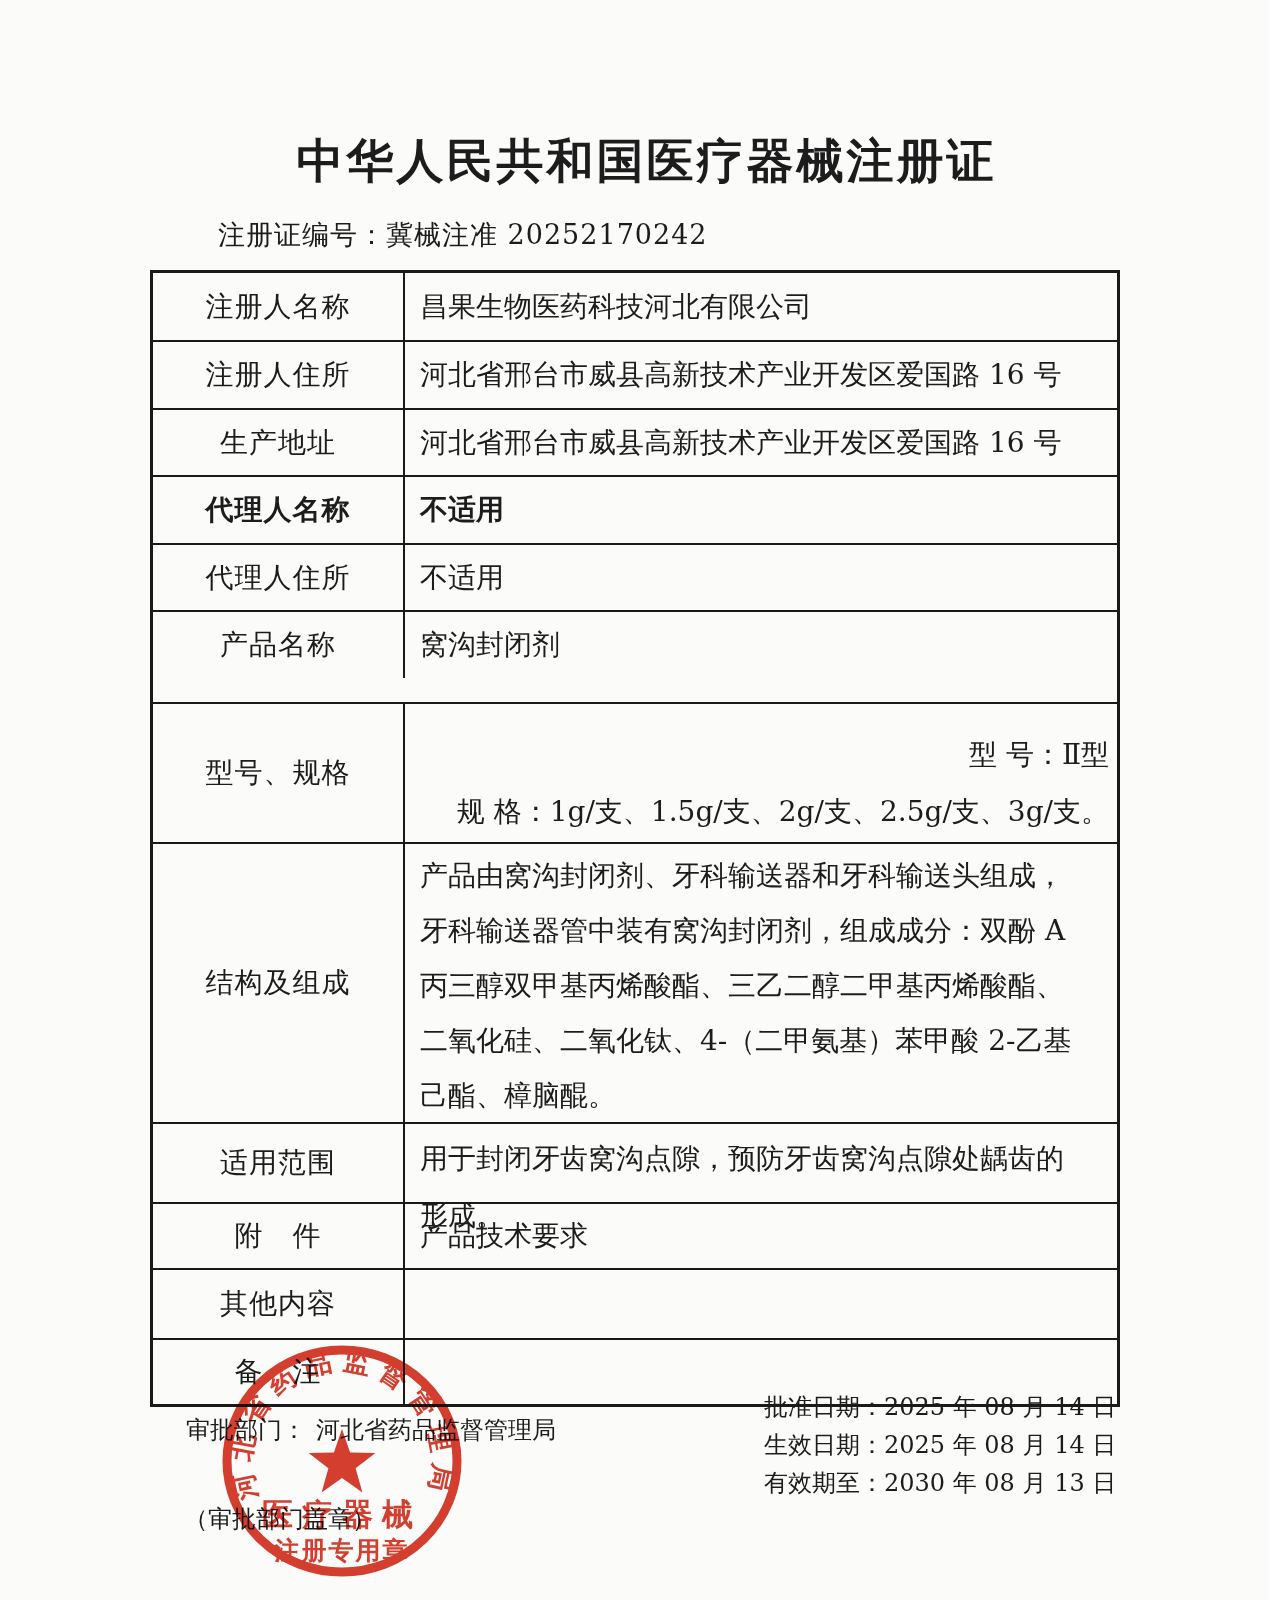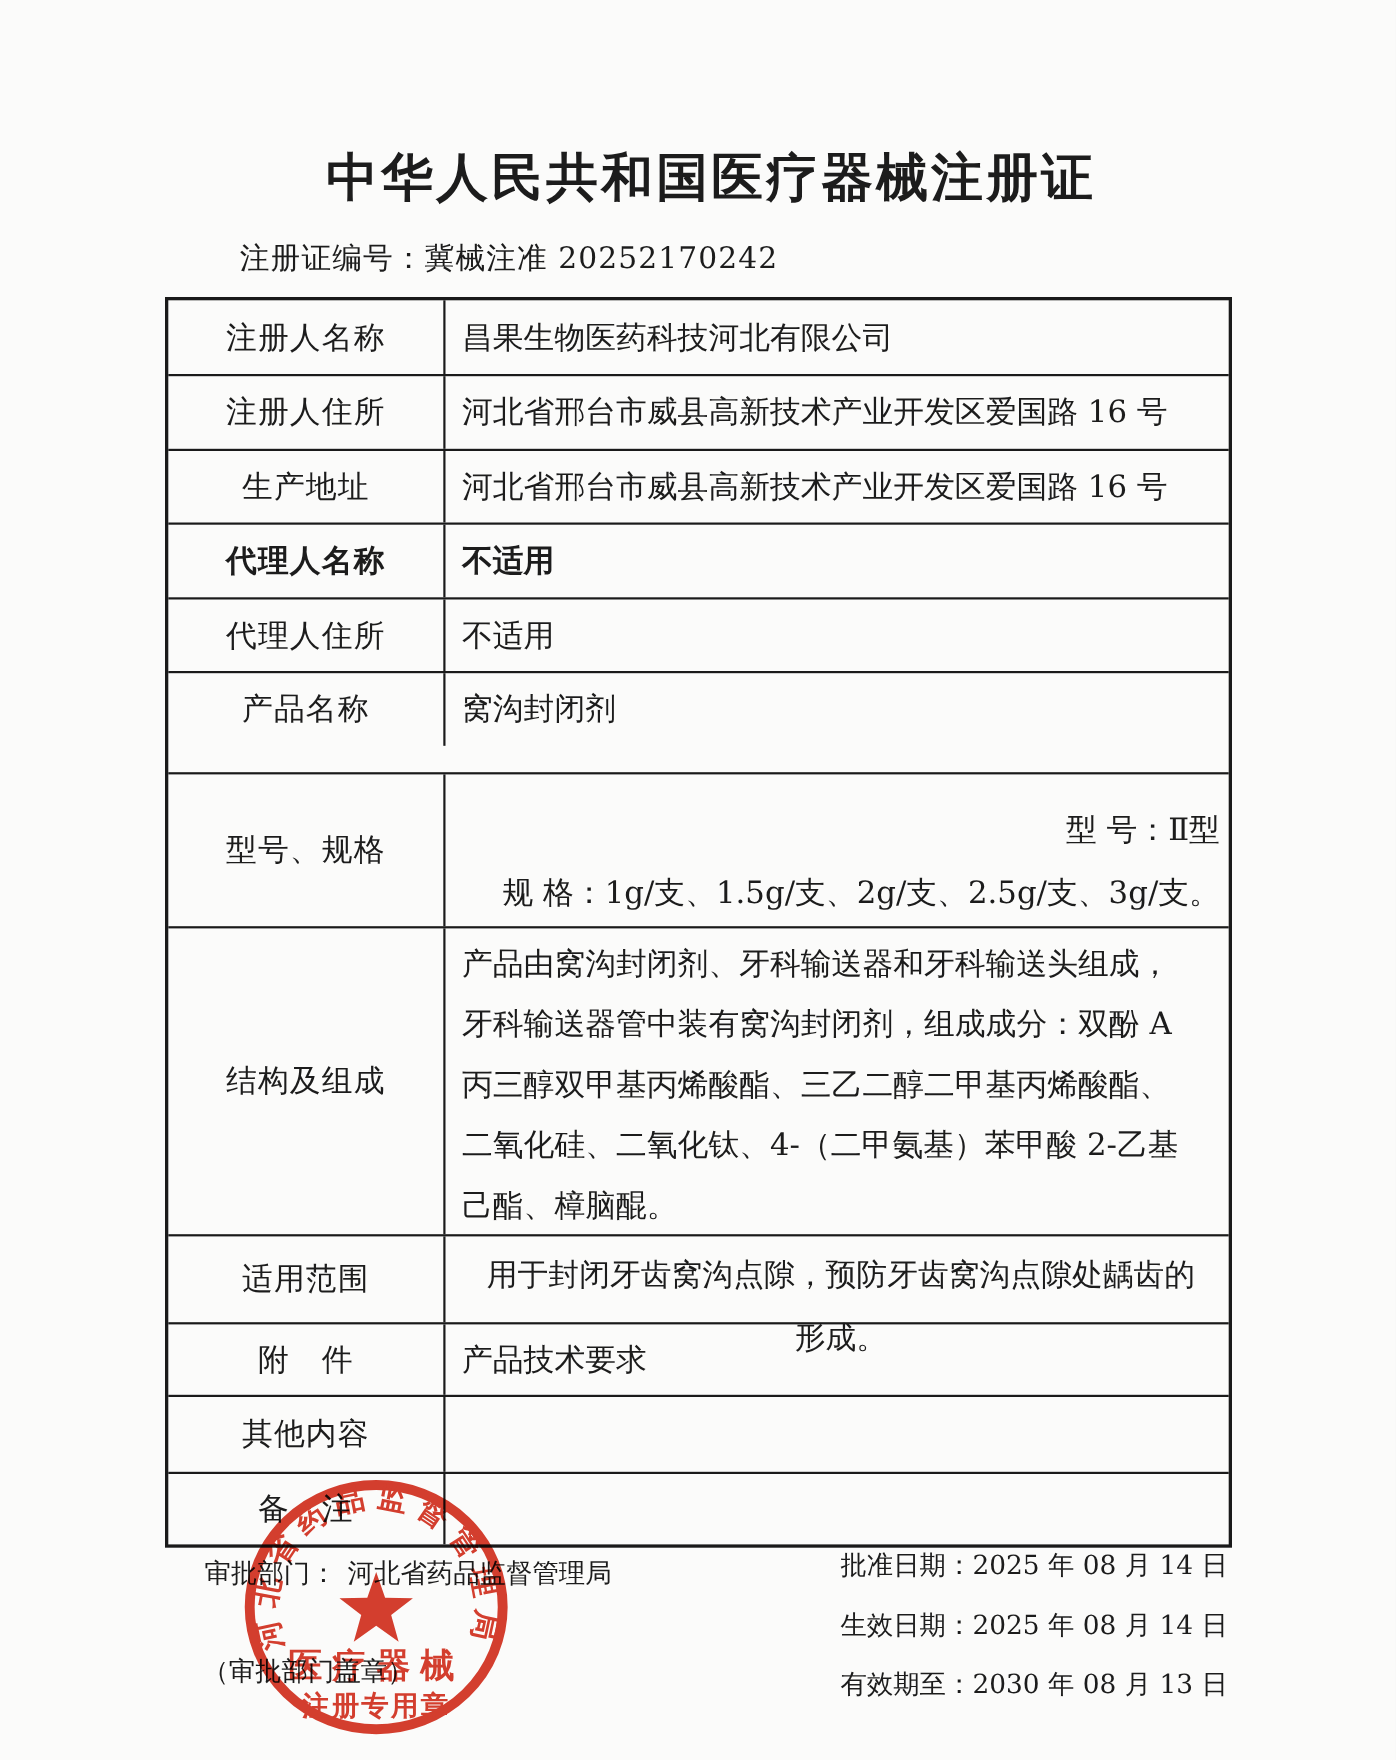"用于封闭牙齿窝沟点隙，预防牙齿窝沟点隙处龋齿的" div.tvalue { text-align: center -> none }
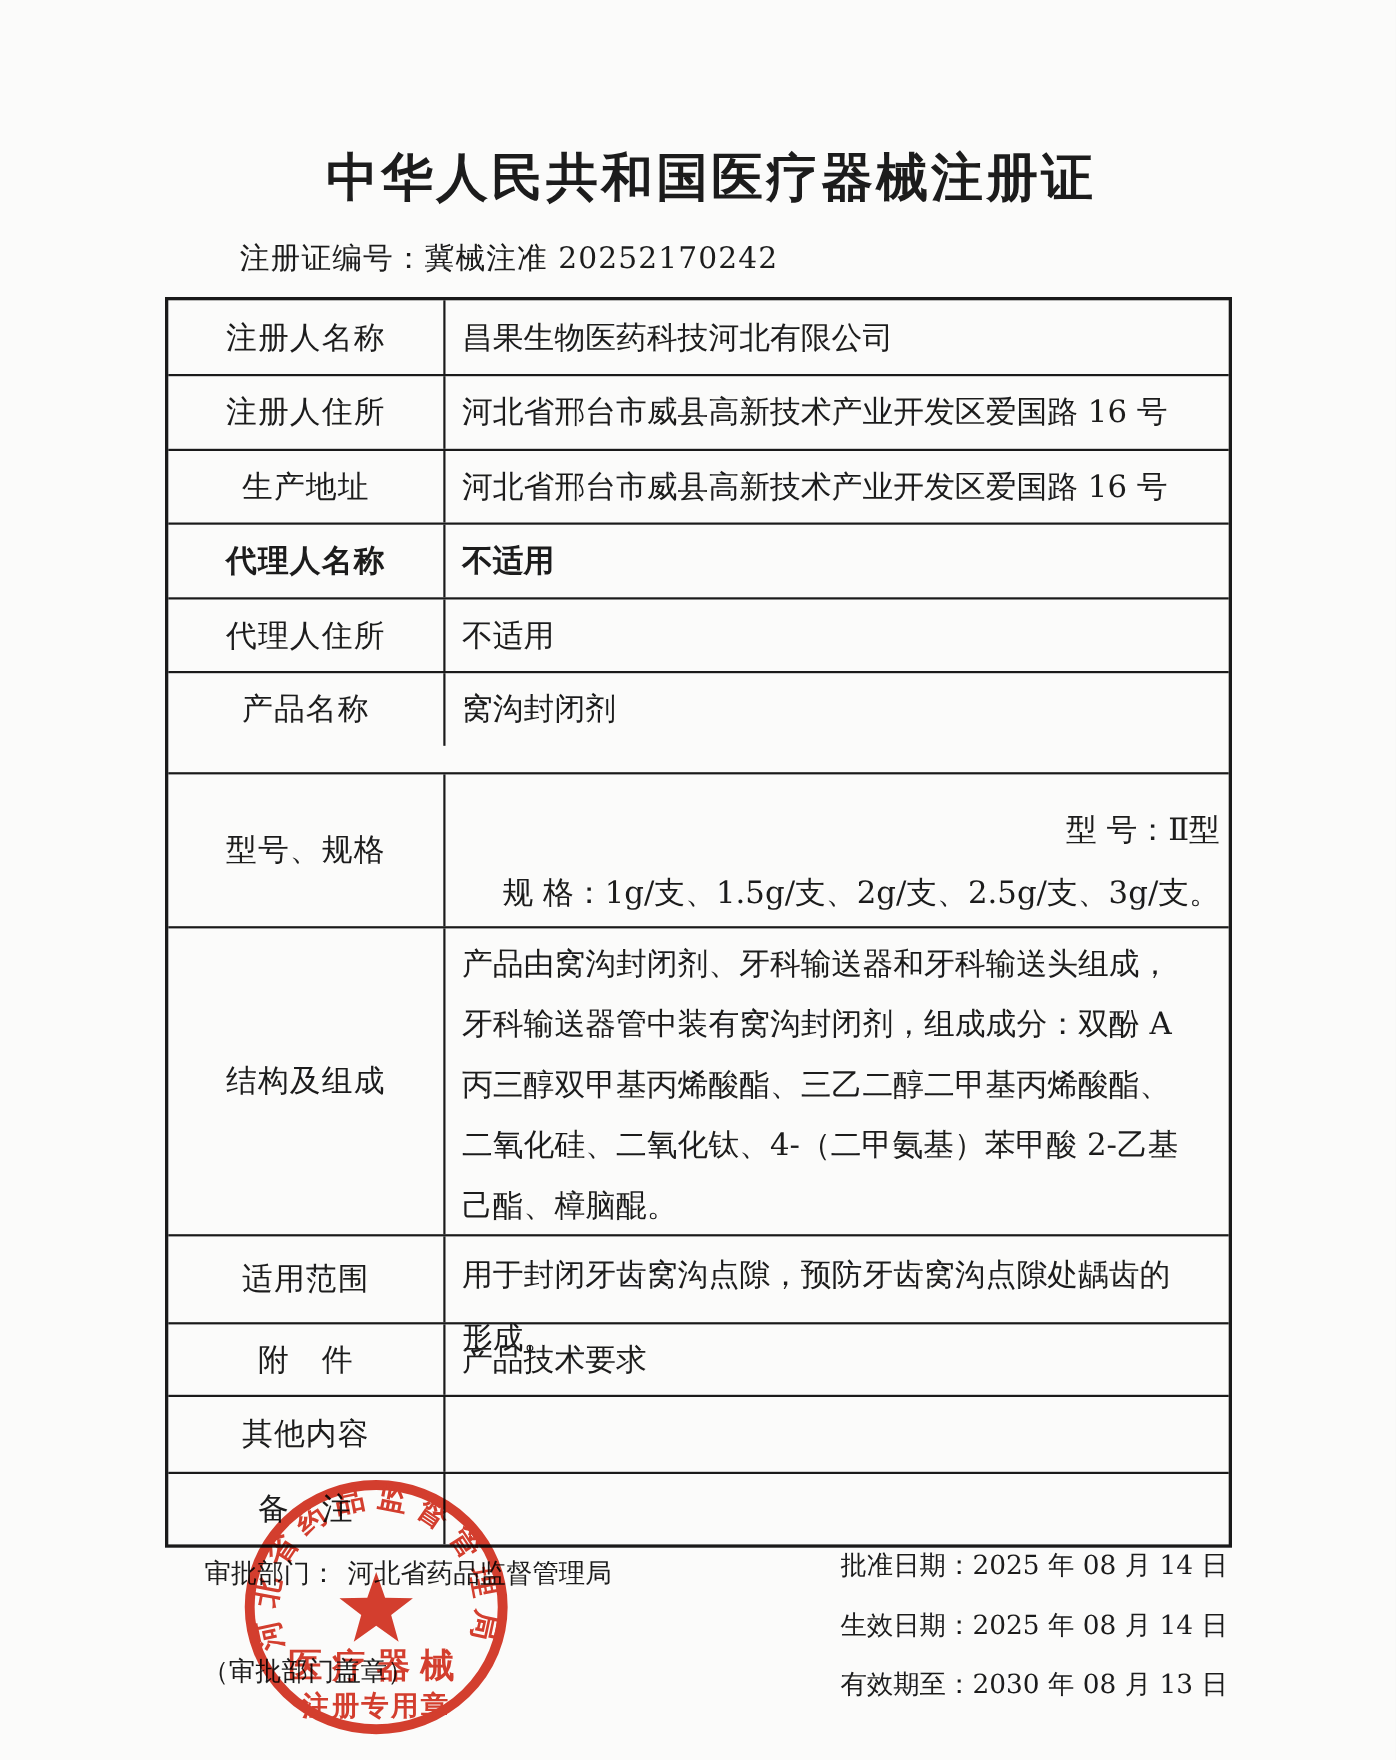"批准日期：2025 年 08 月 14" .footer-dates .dline { margin-top: 16px -> none }
